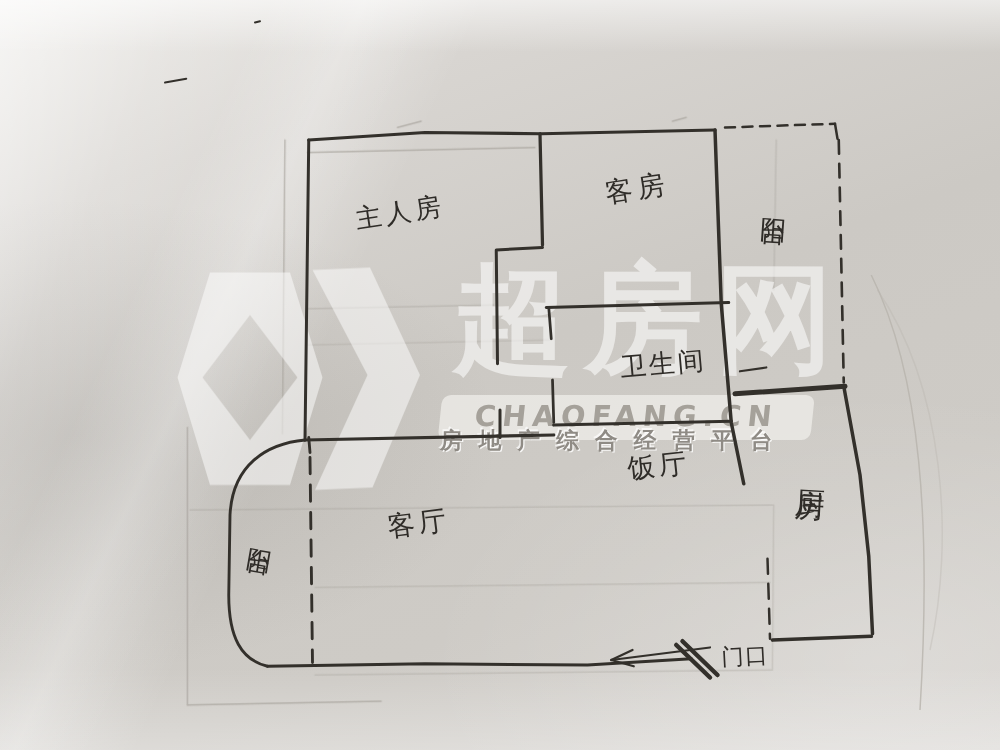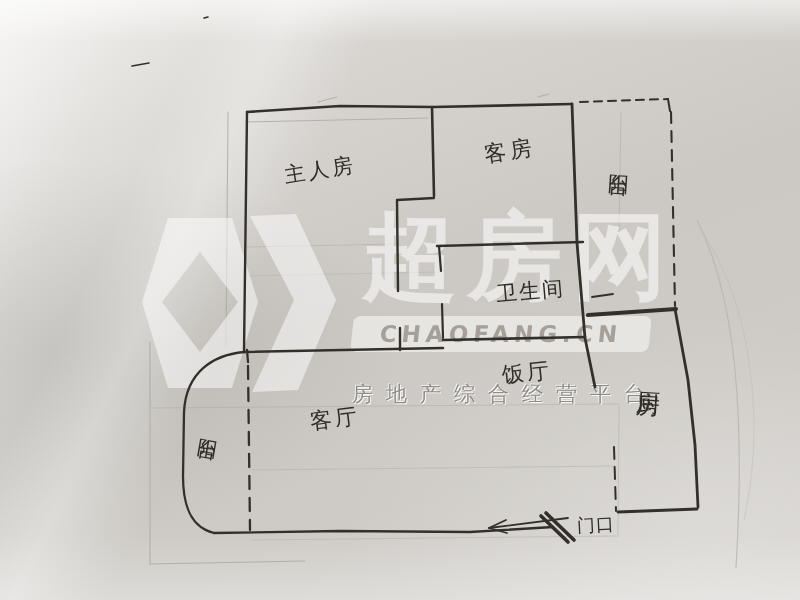"房地产综合经营平台" .wm-slogan { font-size: 21px -> 18px; font-weight: normal -> bold; top: 380px -> 340px }
